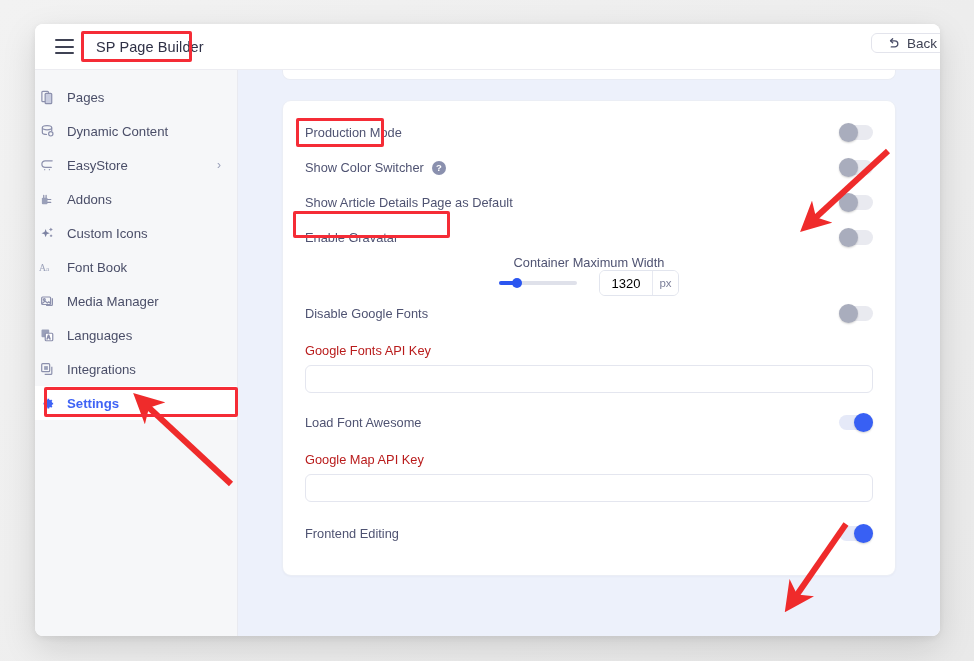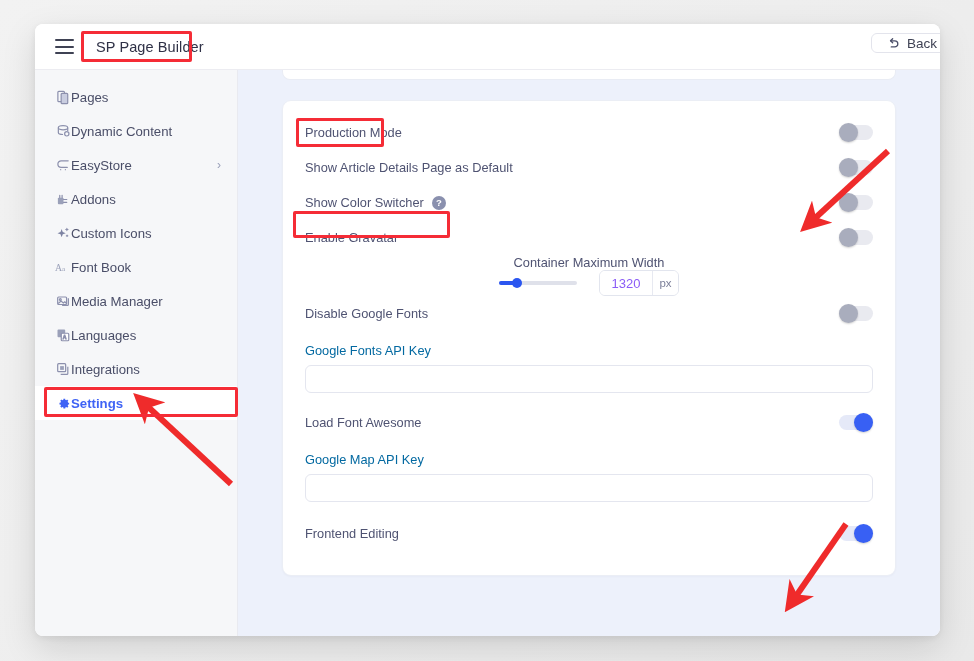"Pages" .nav-item { gap: 0 -> 12px; padding-left: 20px -> 4px }
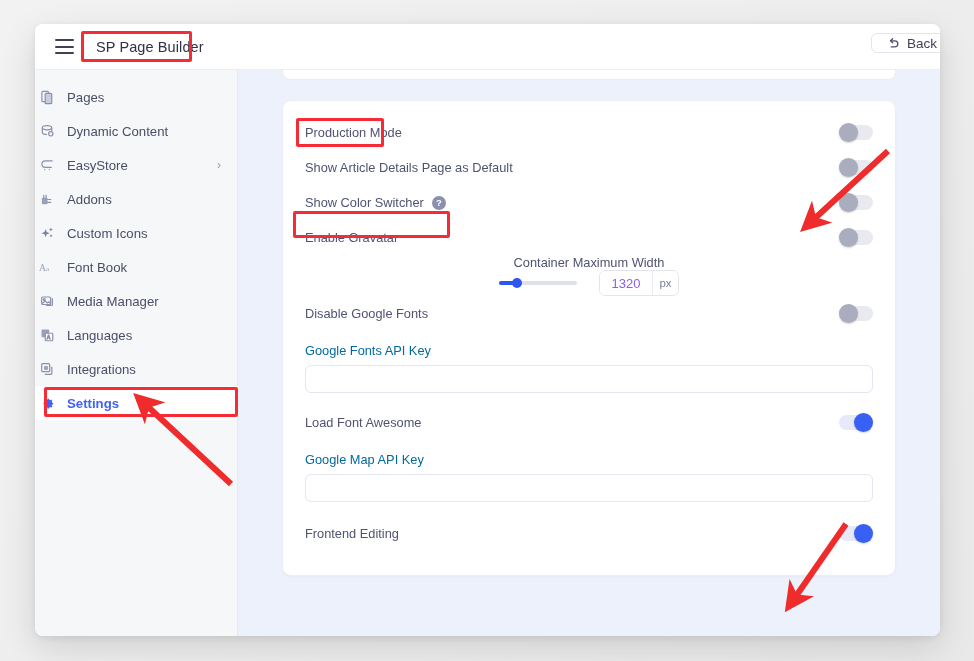"Show Article Details Page as" div.row { order: before "Show Color Switcher" -> after "Show Color Switcher" }
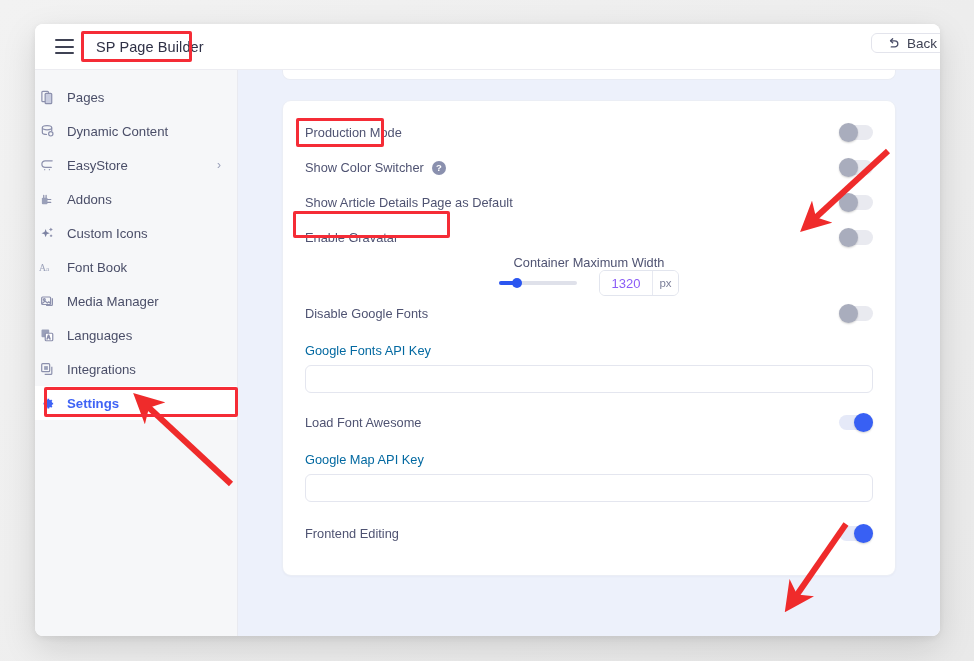"1320" .numbox input { color: #8b5cf6 -> #000000 }
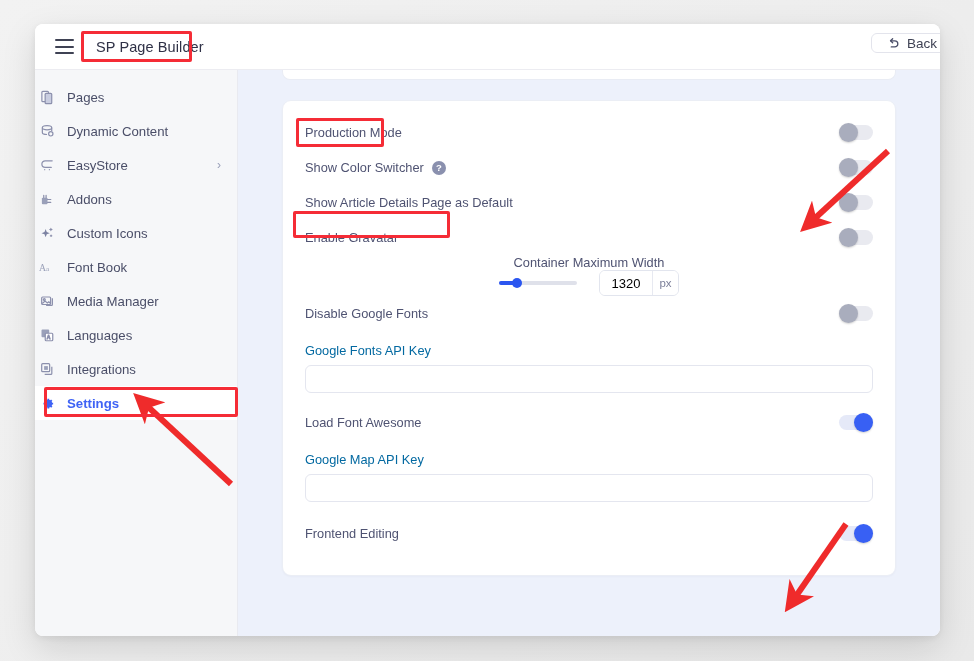"Google Fonts API Key" .field-label { color: #0369a1 -> #b91c1c }
